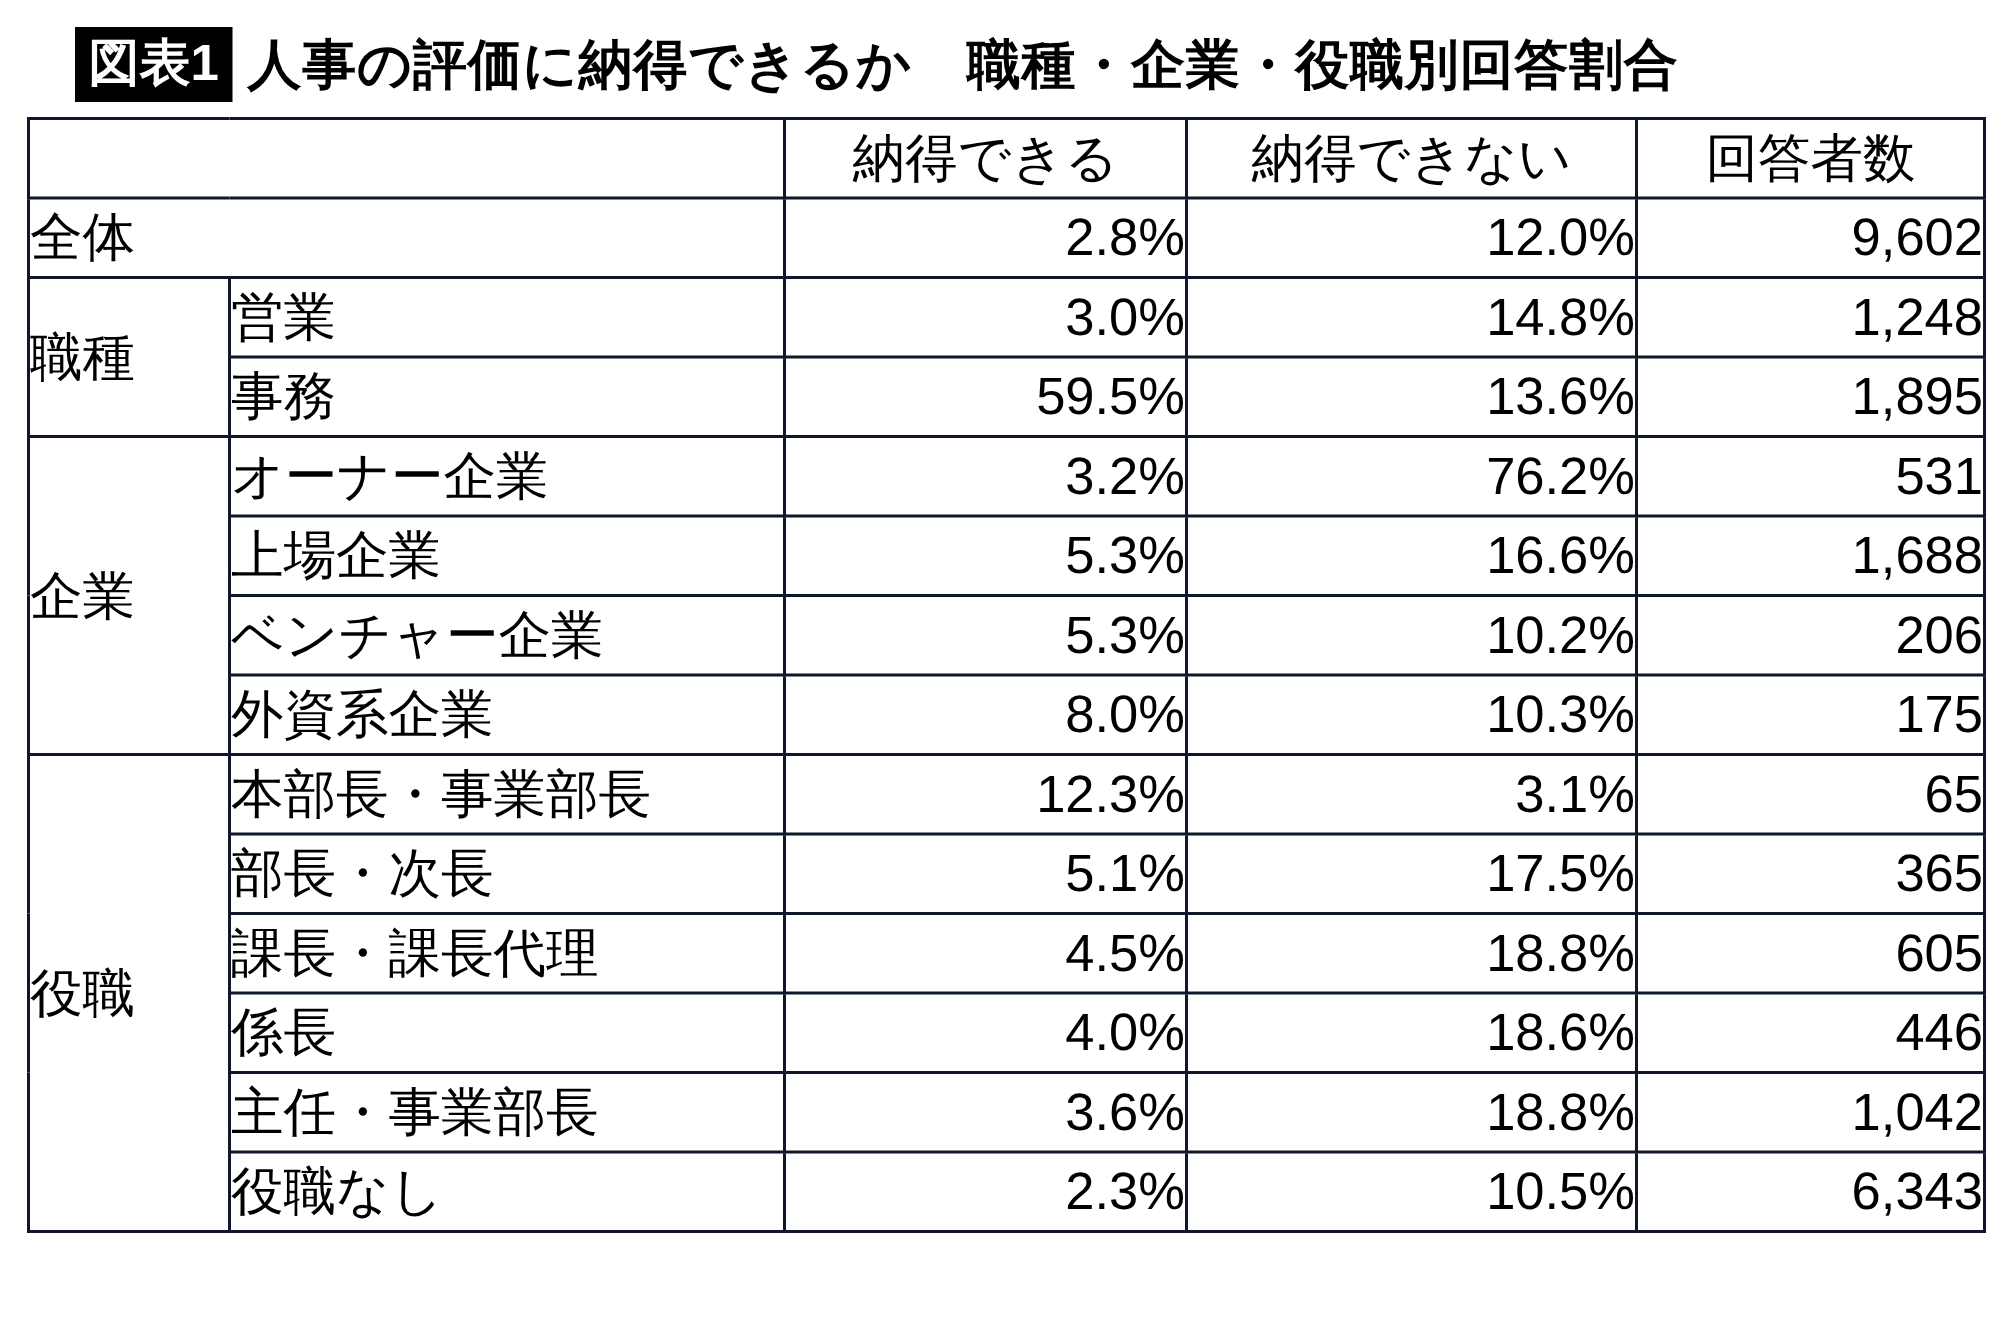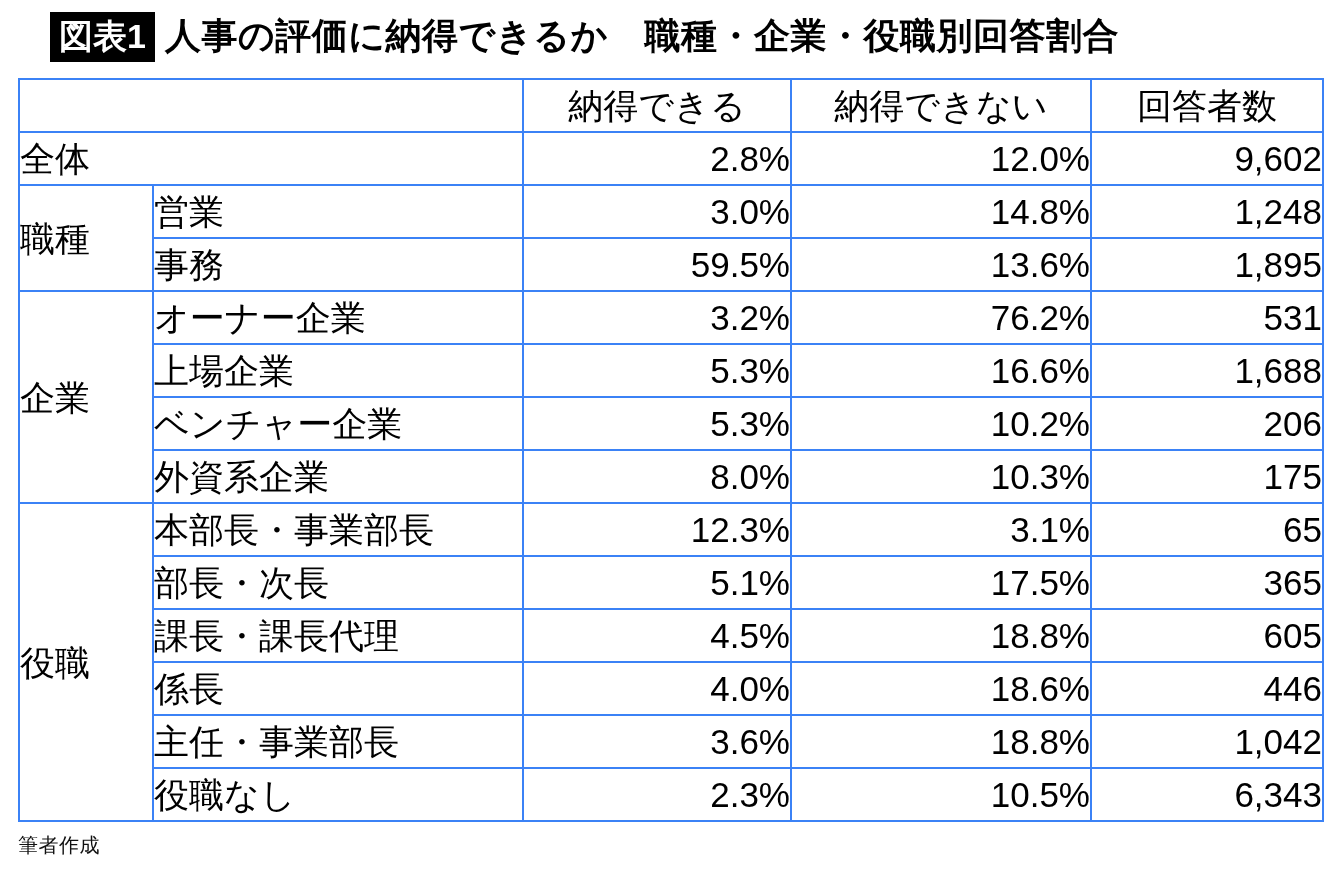"図表1" .title-row { align-items: flex-start -> center }
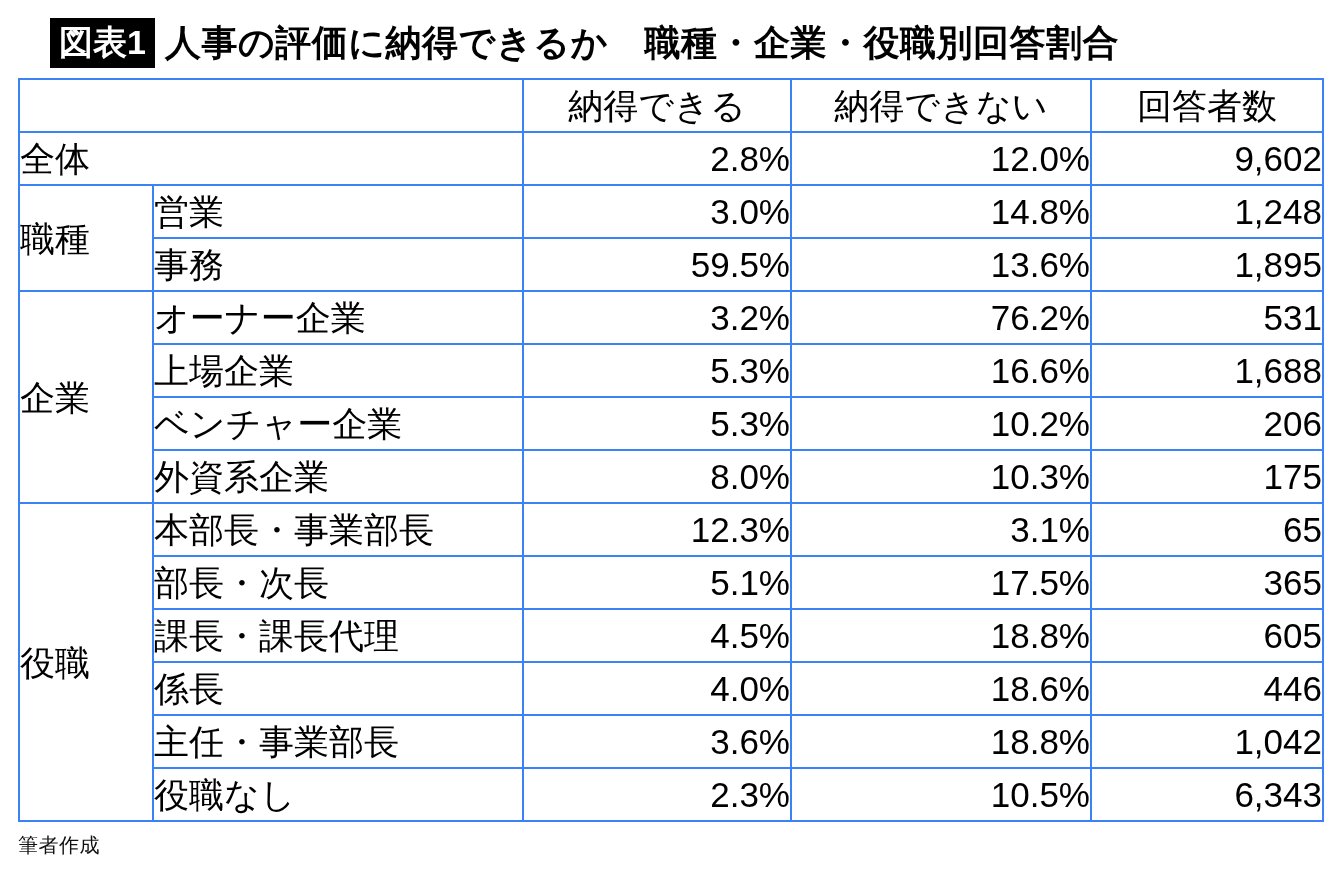"納得できる" table.data th, table.data td { border: 2px solid #3b82f6 -> 2px solid #0f172a }
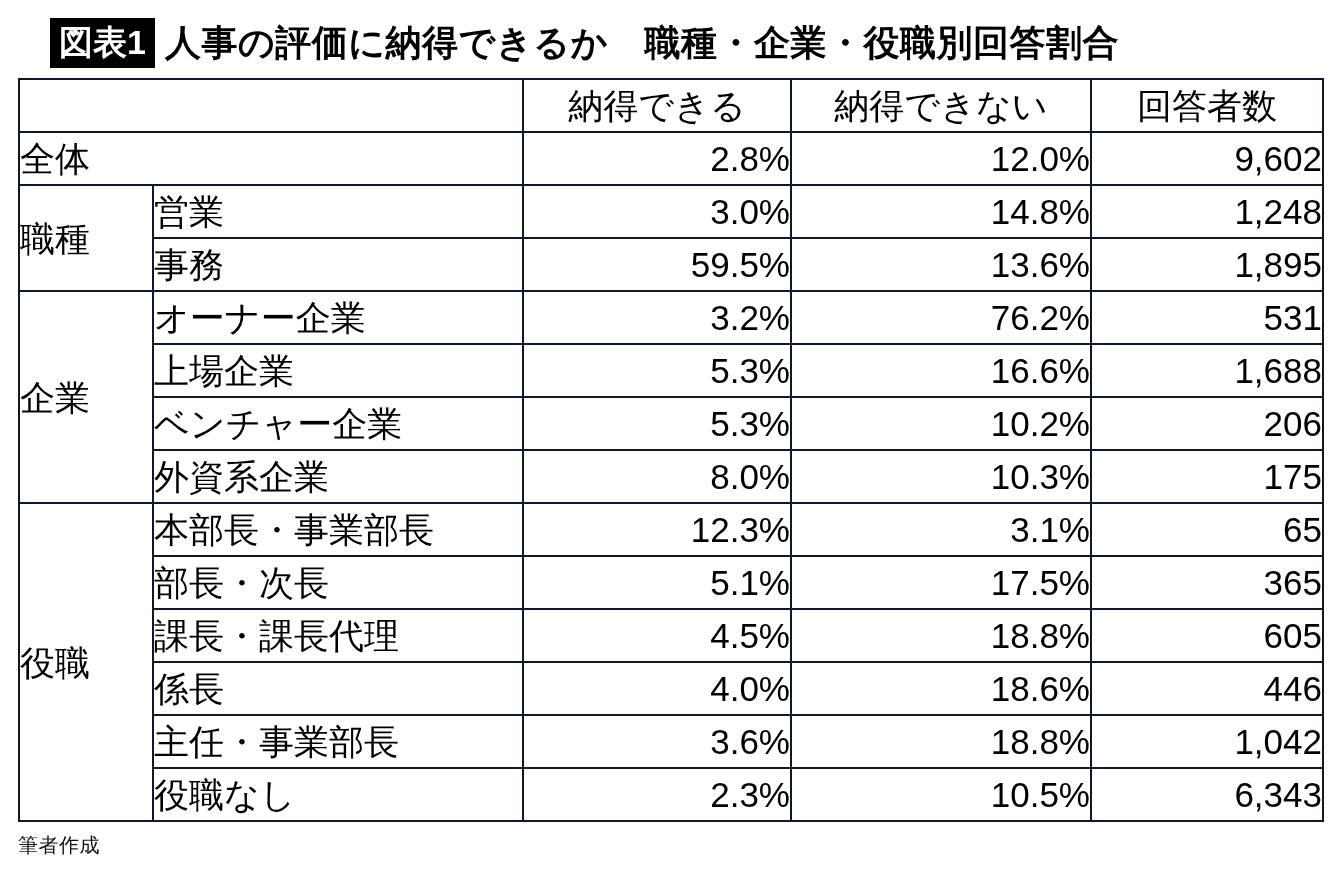"筆者作成" div.credit { html: <div>筆者作成</div> -> none }
